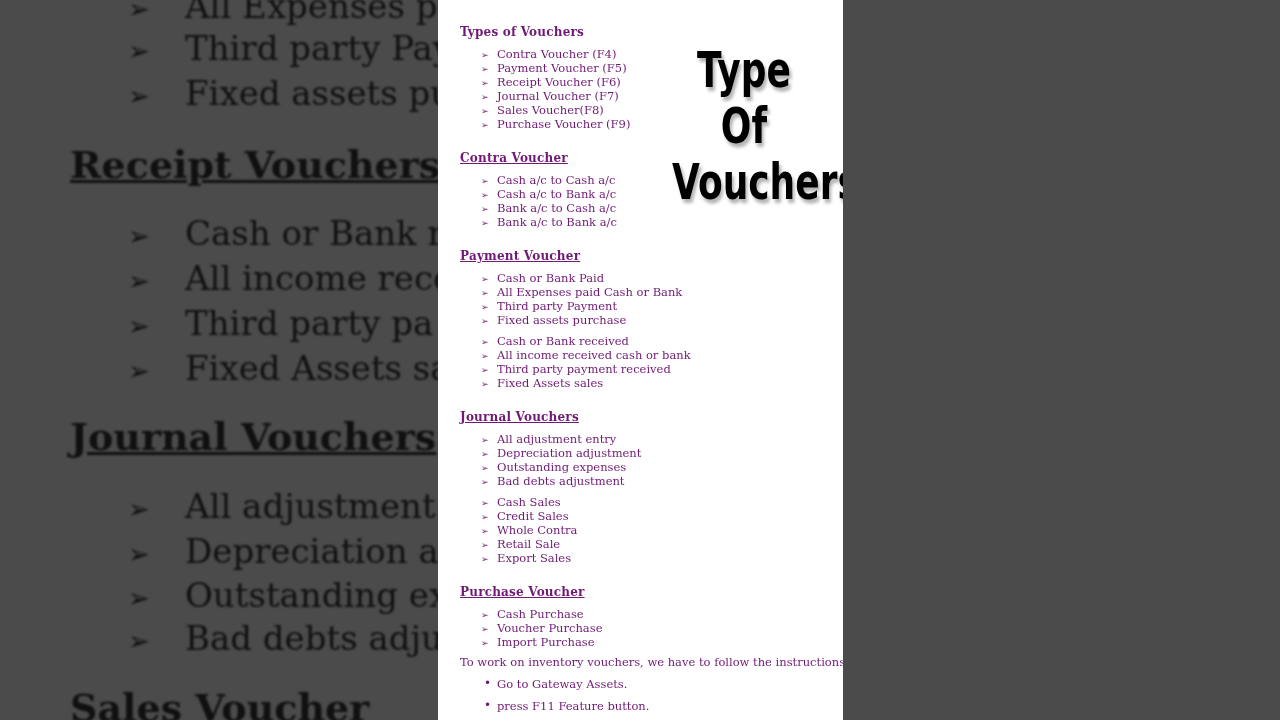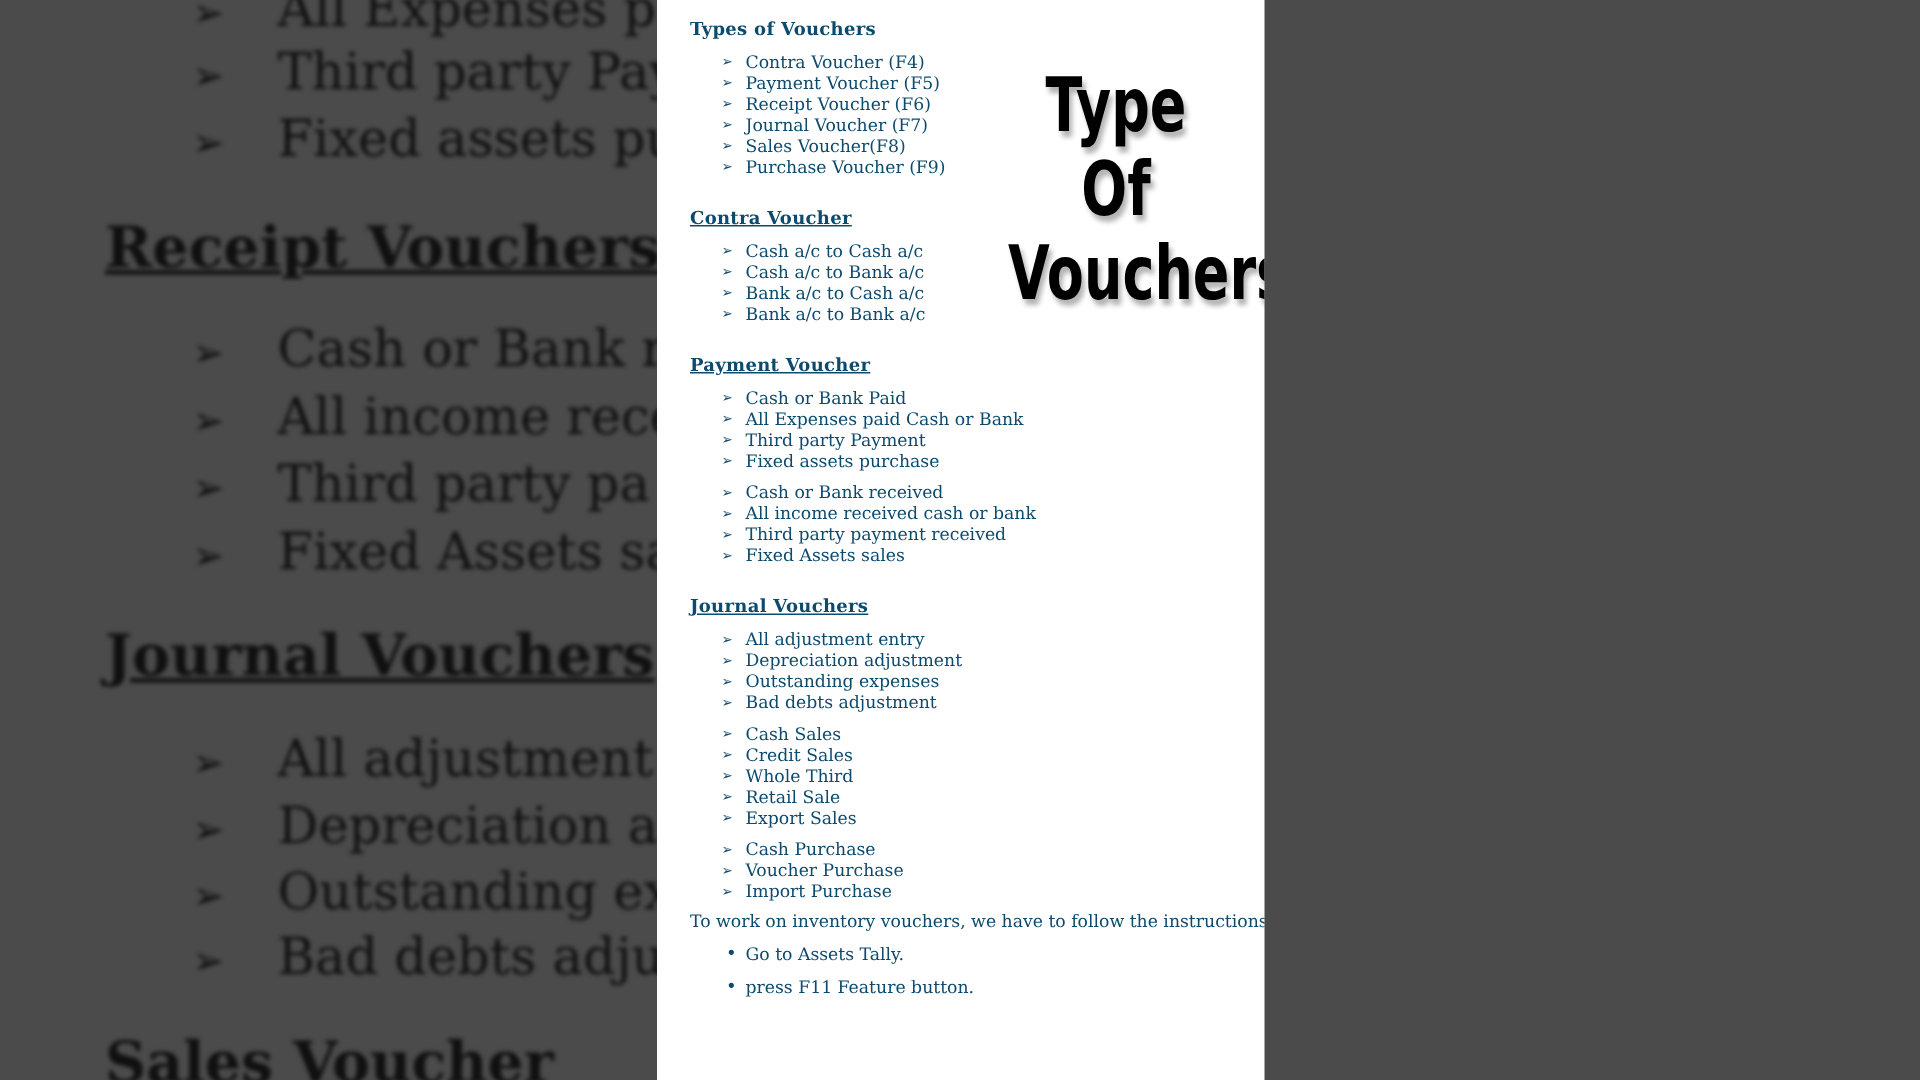"Types of Vouchers" #doc { color: #0c4a6e -> #701a75; padding-top: 3px -> 16px }
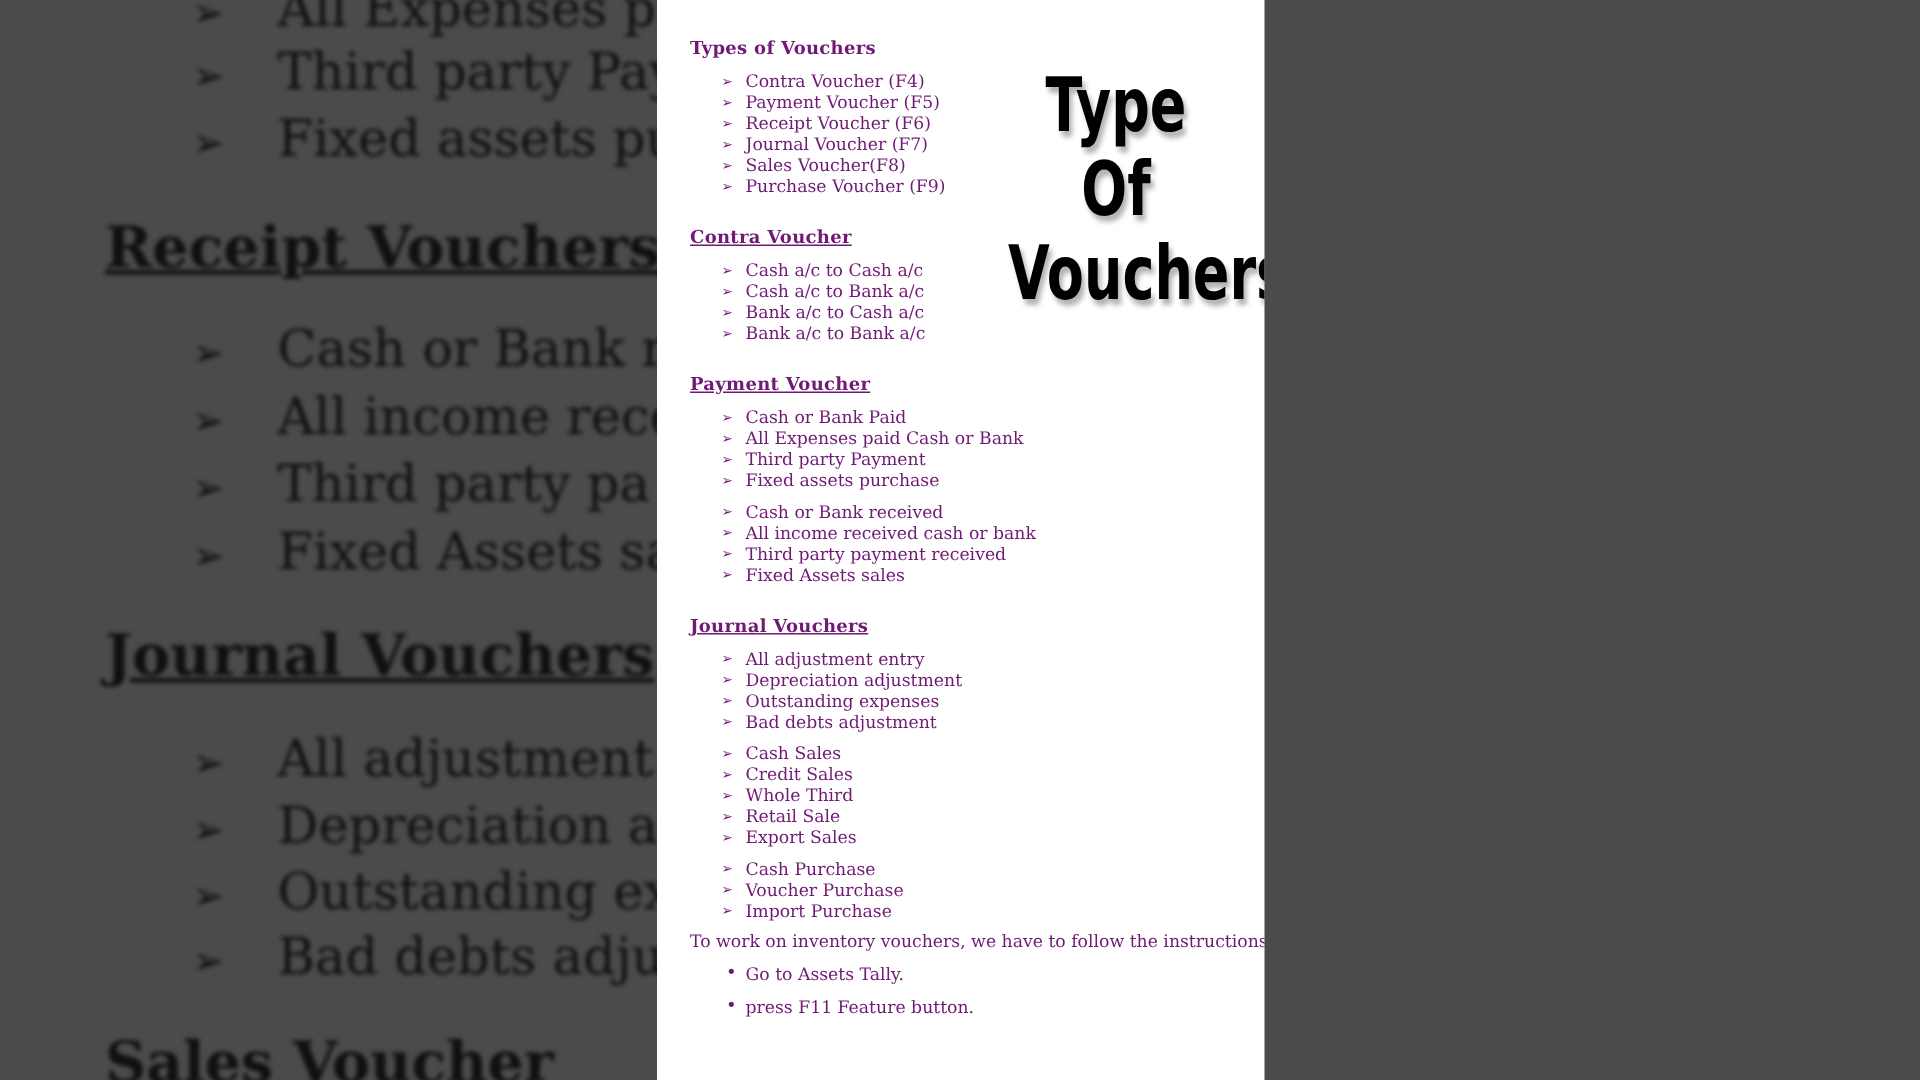"Whole Third" span { text: Third -> Contra }
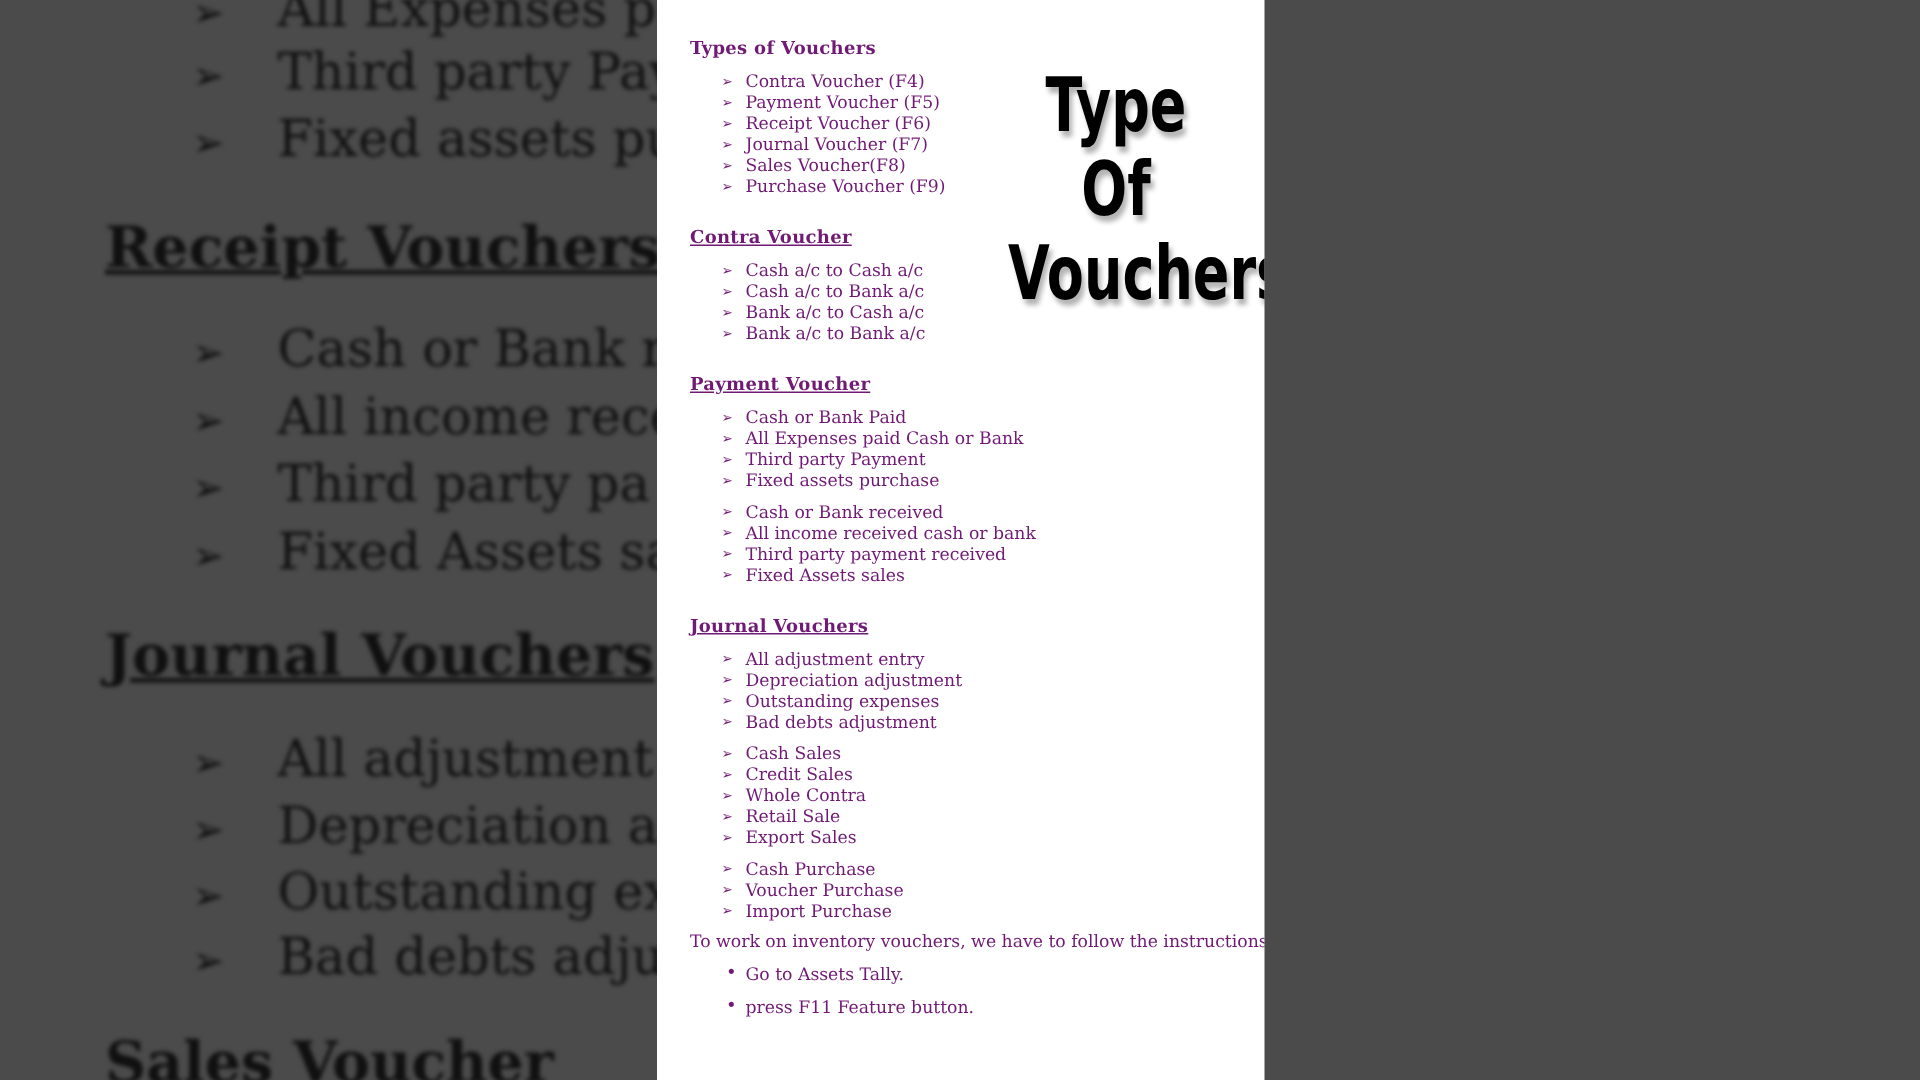"Purchase Voucher" div.h { html: none -> <div>Purchase Voucher</div> }
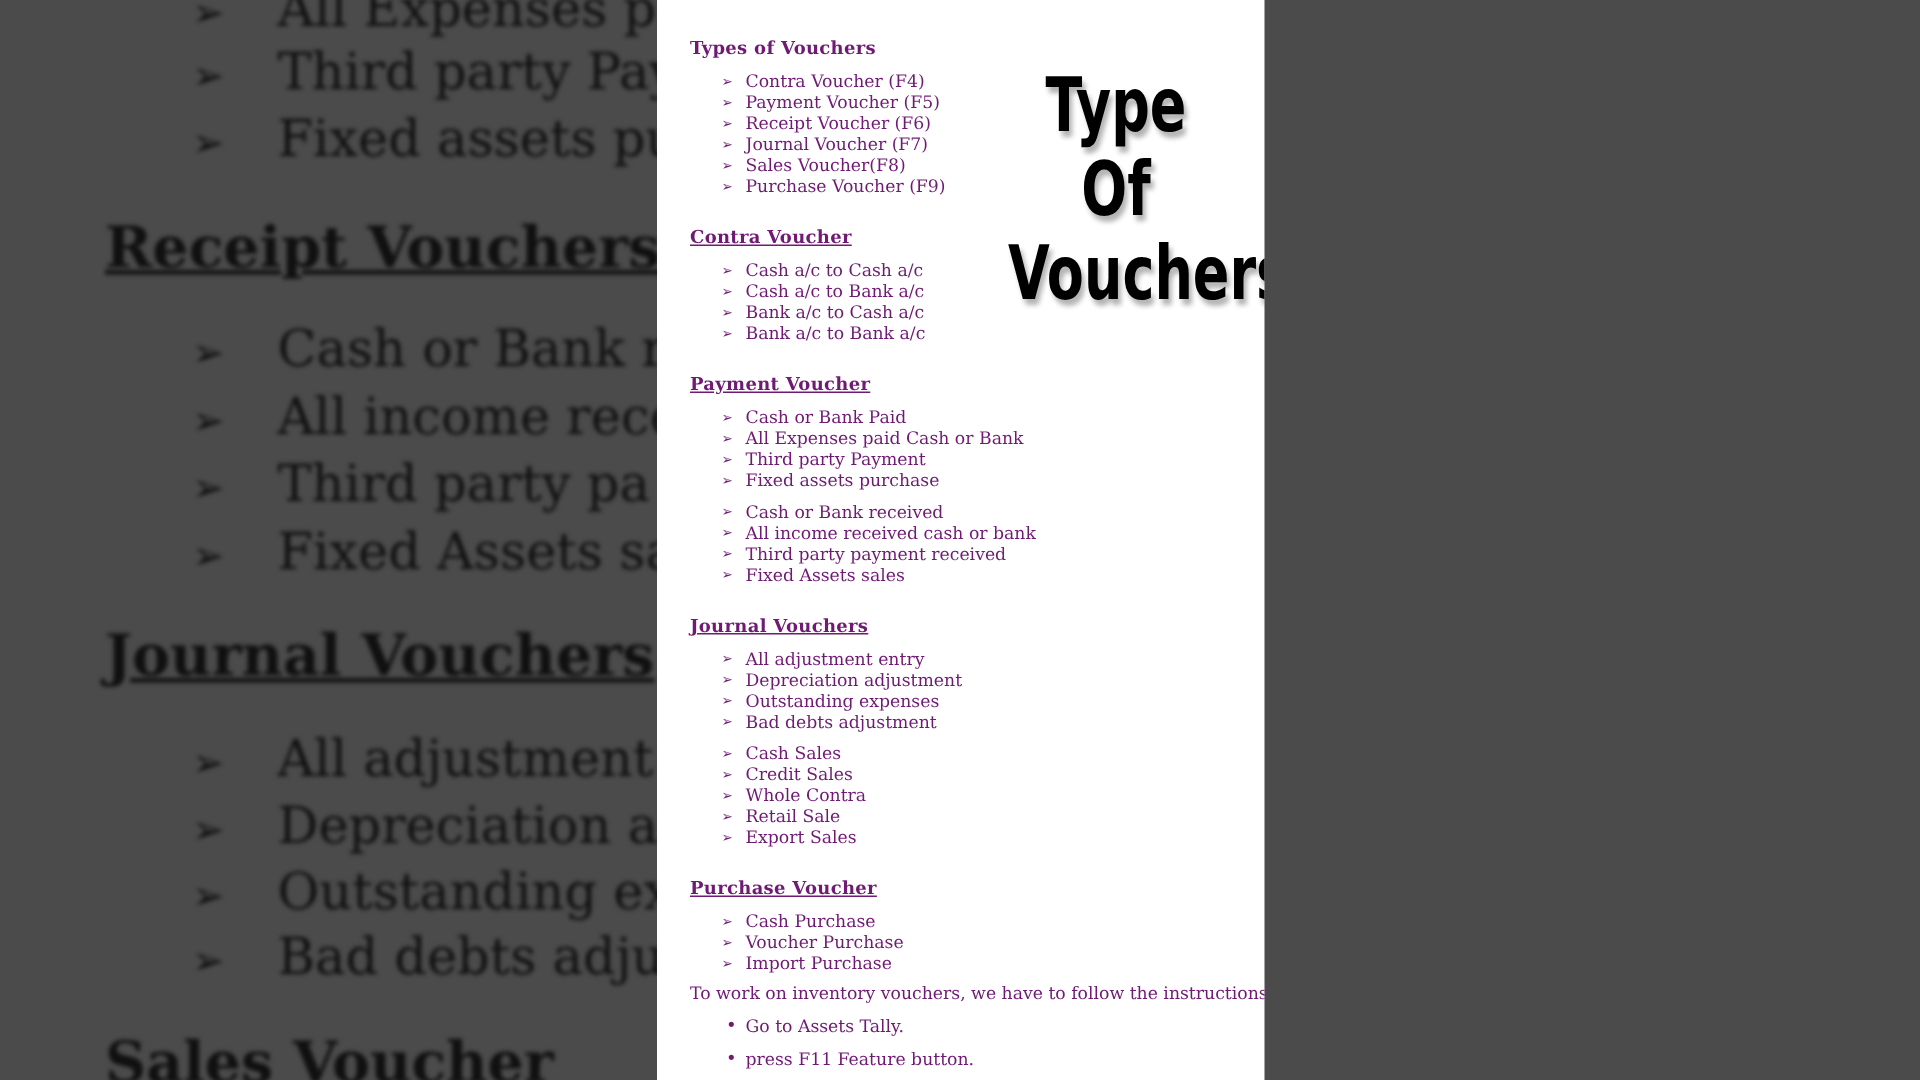"Go to Assets Tally." span { text: Assets Tally -> Gateway Assets }
